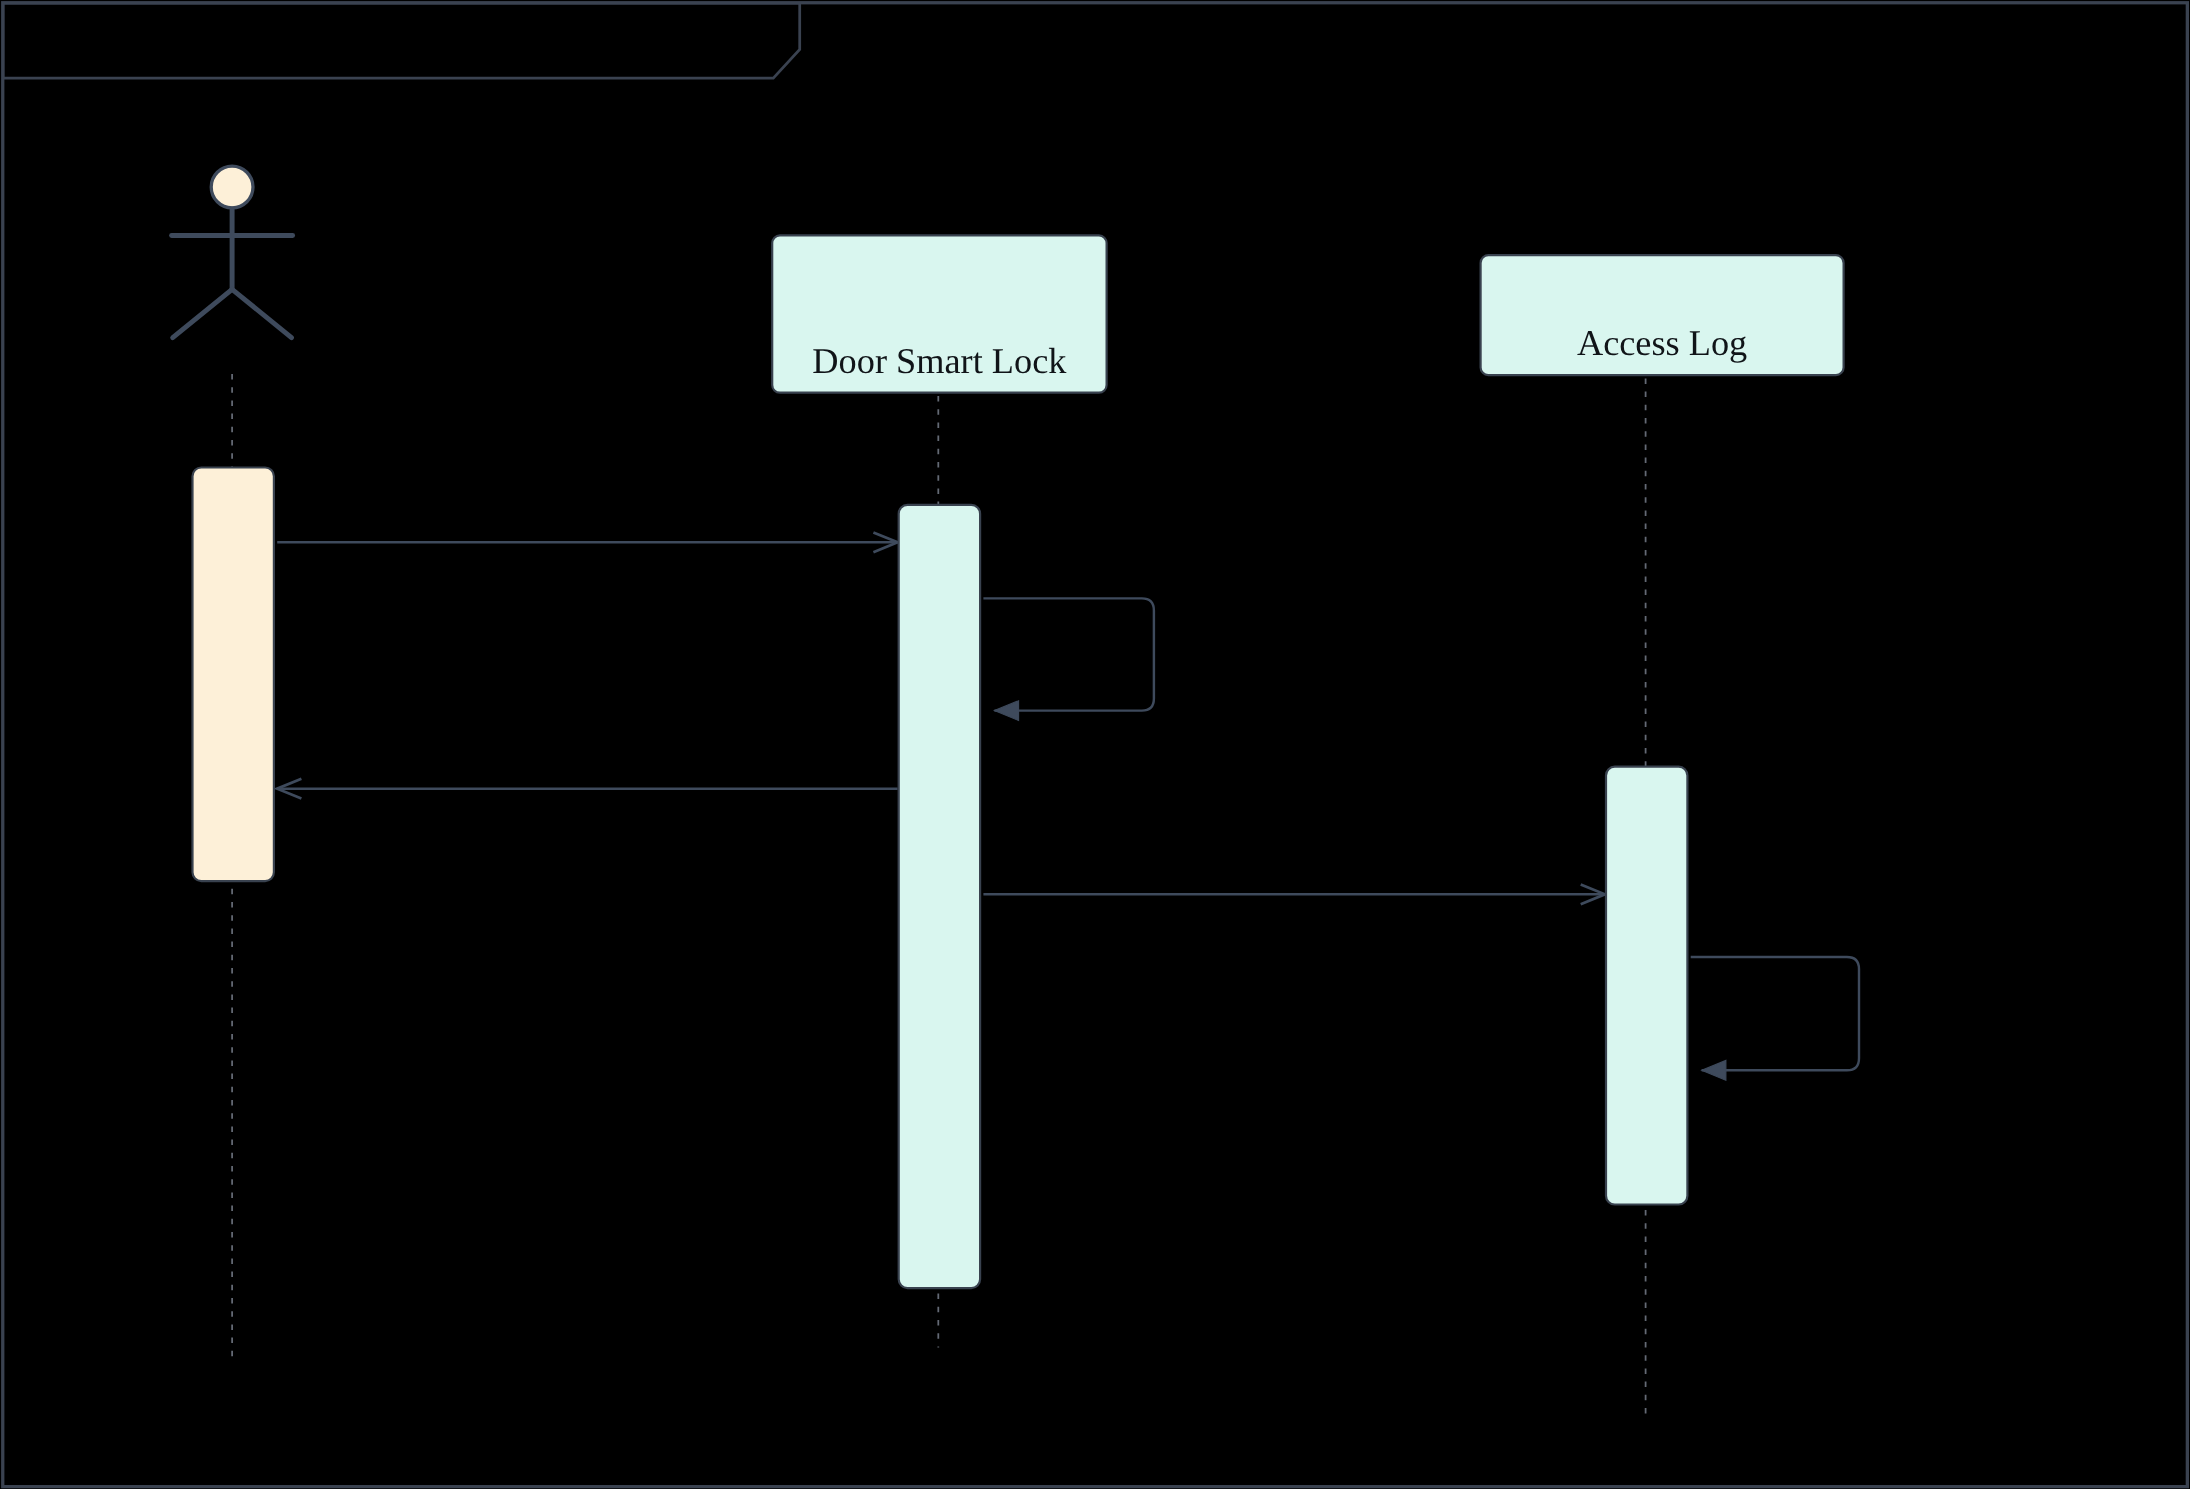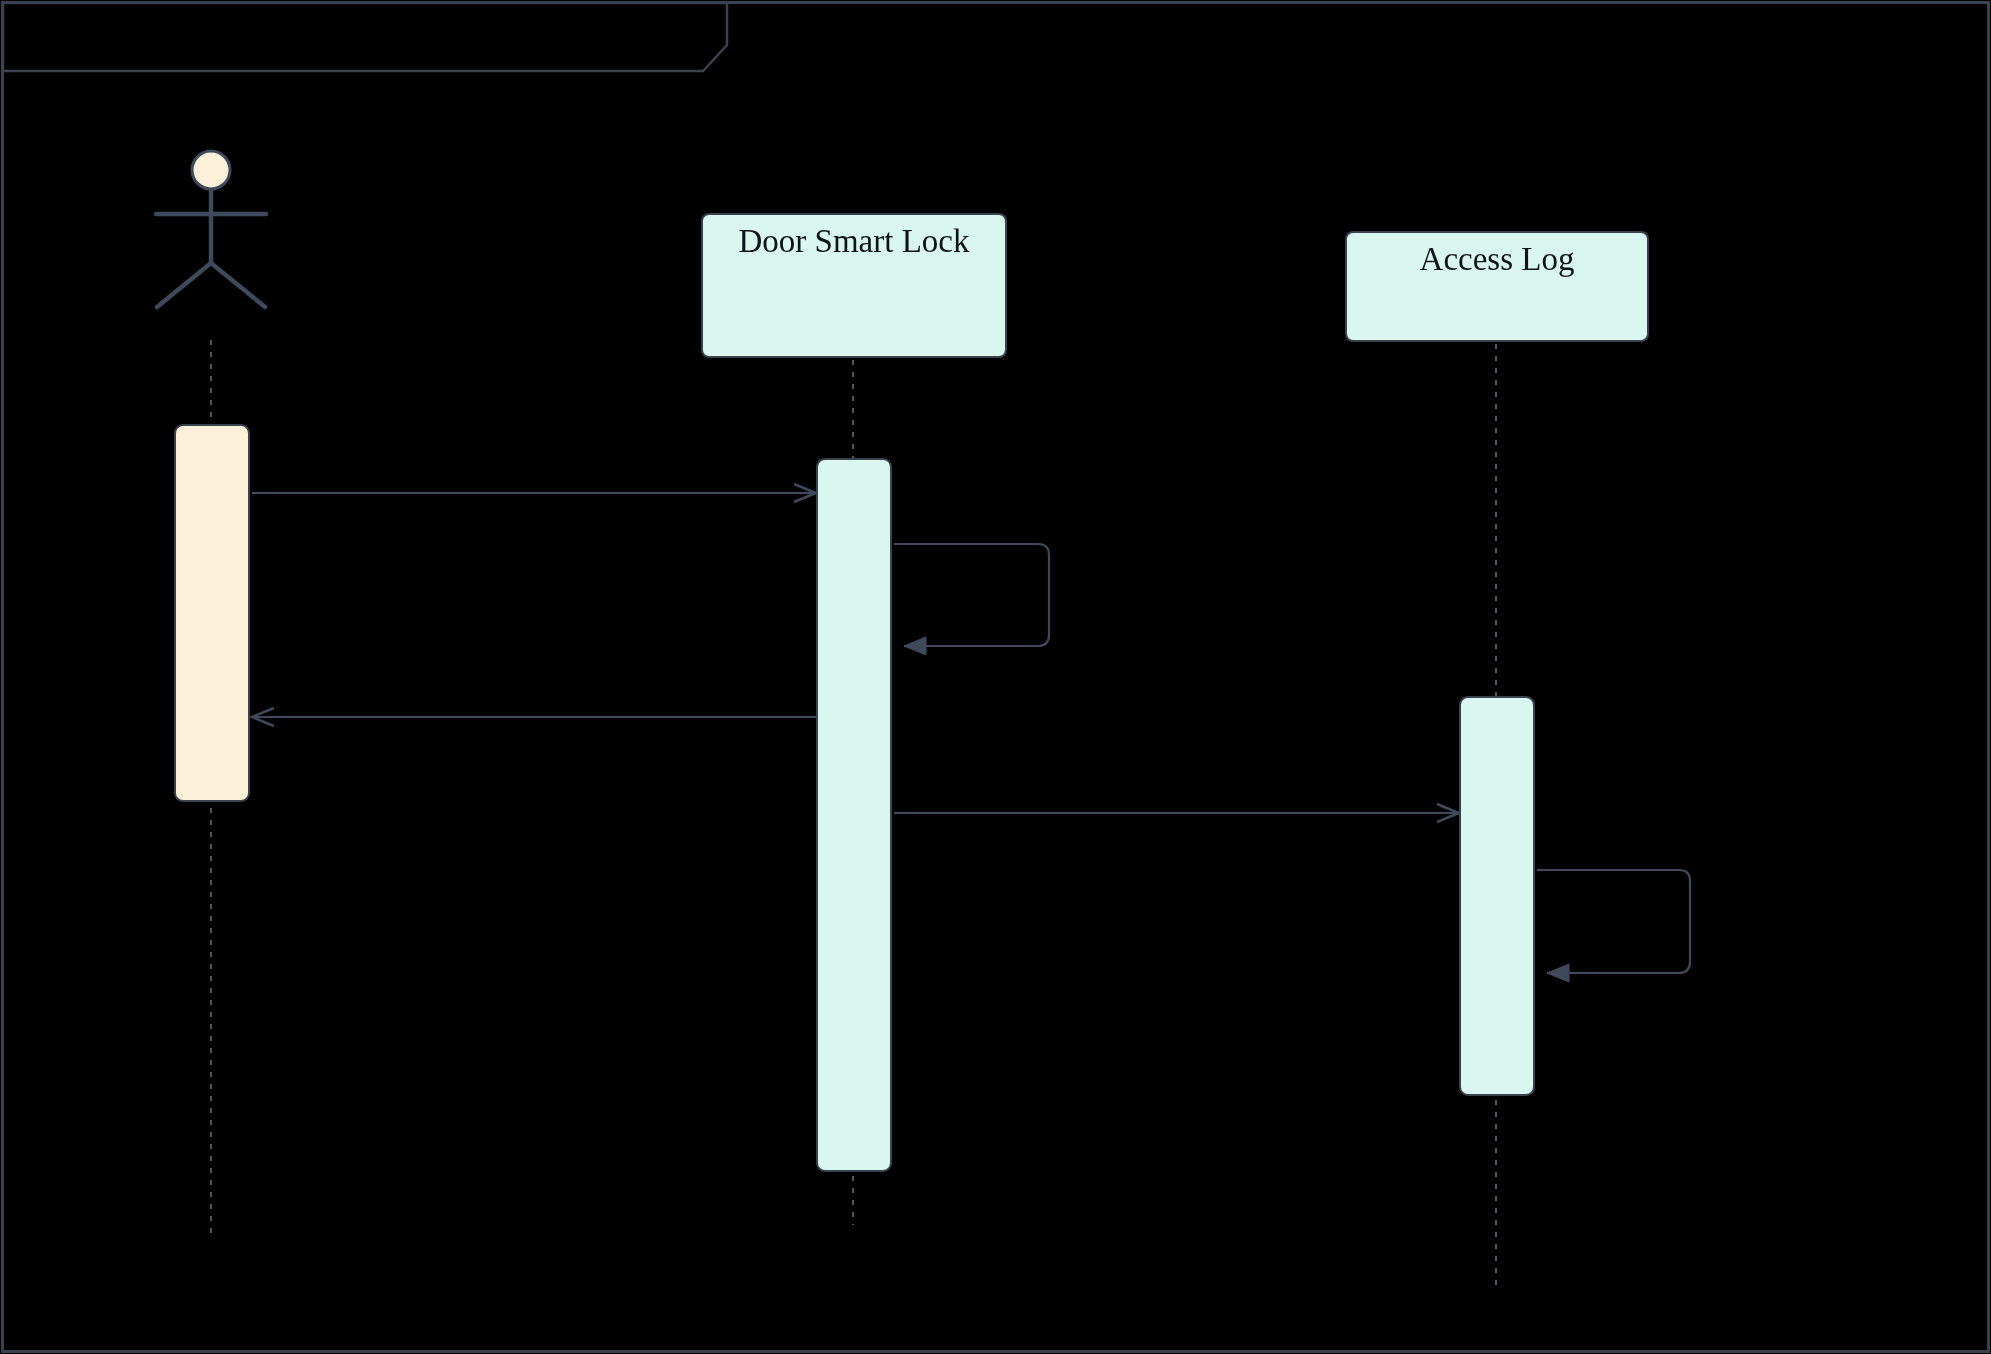"Door Smart Lock" .participant { align-items: flex-start -> flex-end }
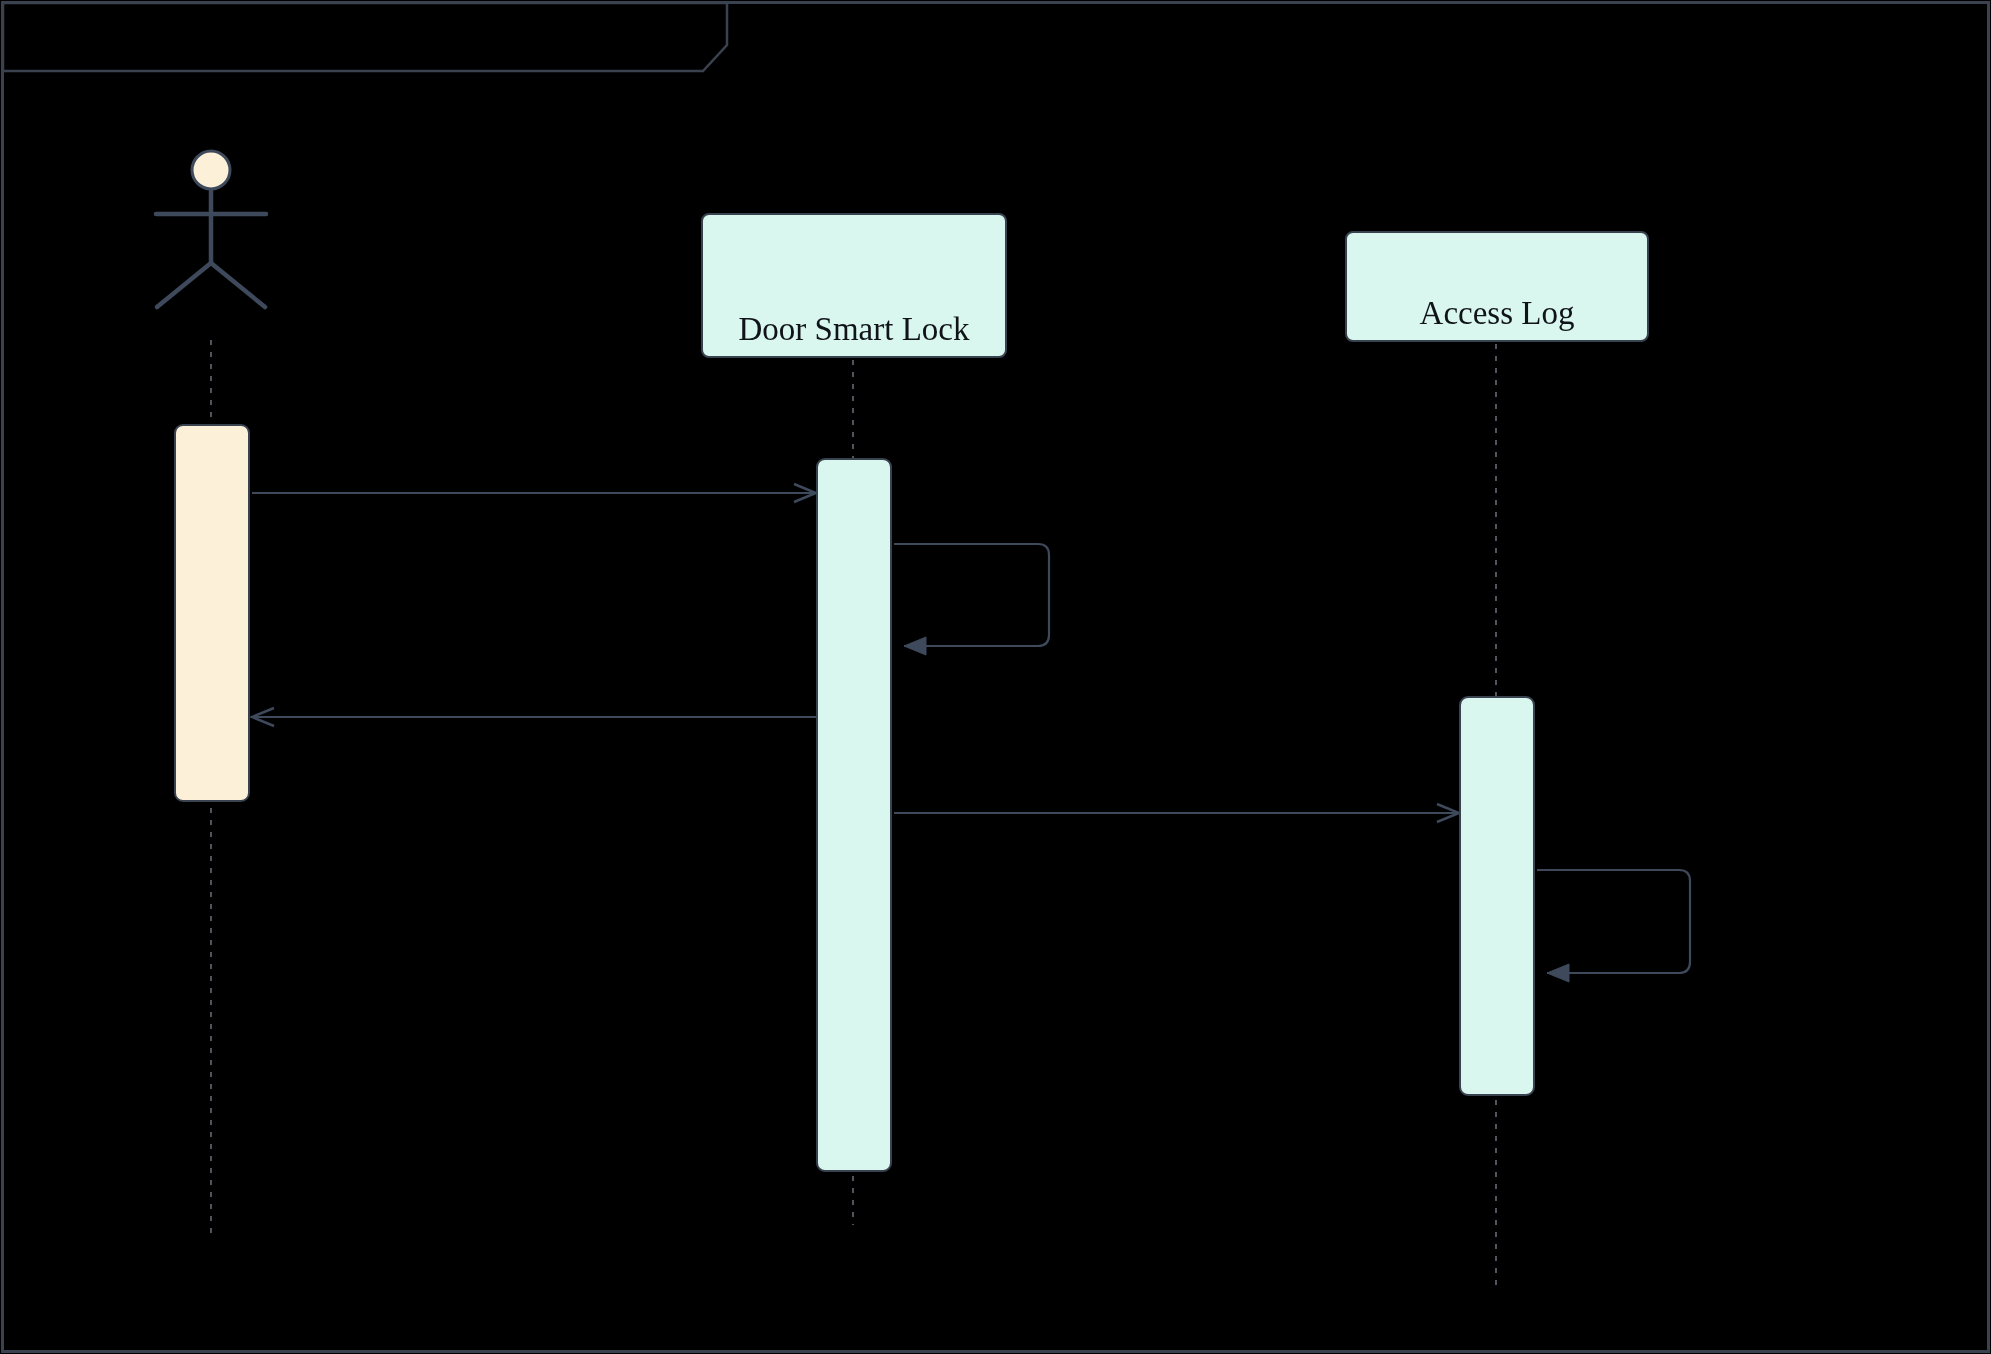"Access Log" div.participant { width: 304px -> 332px }
